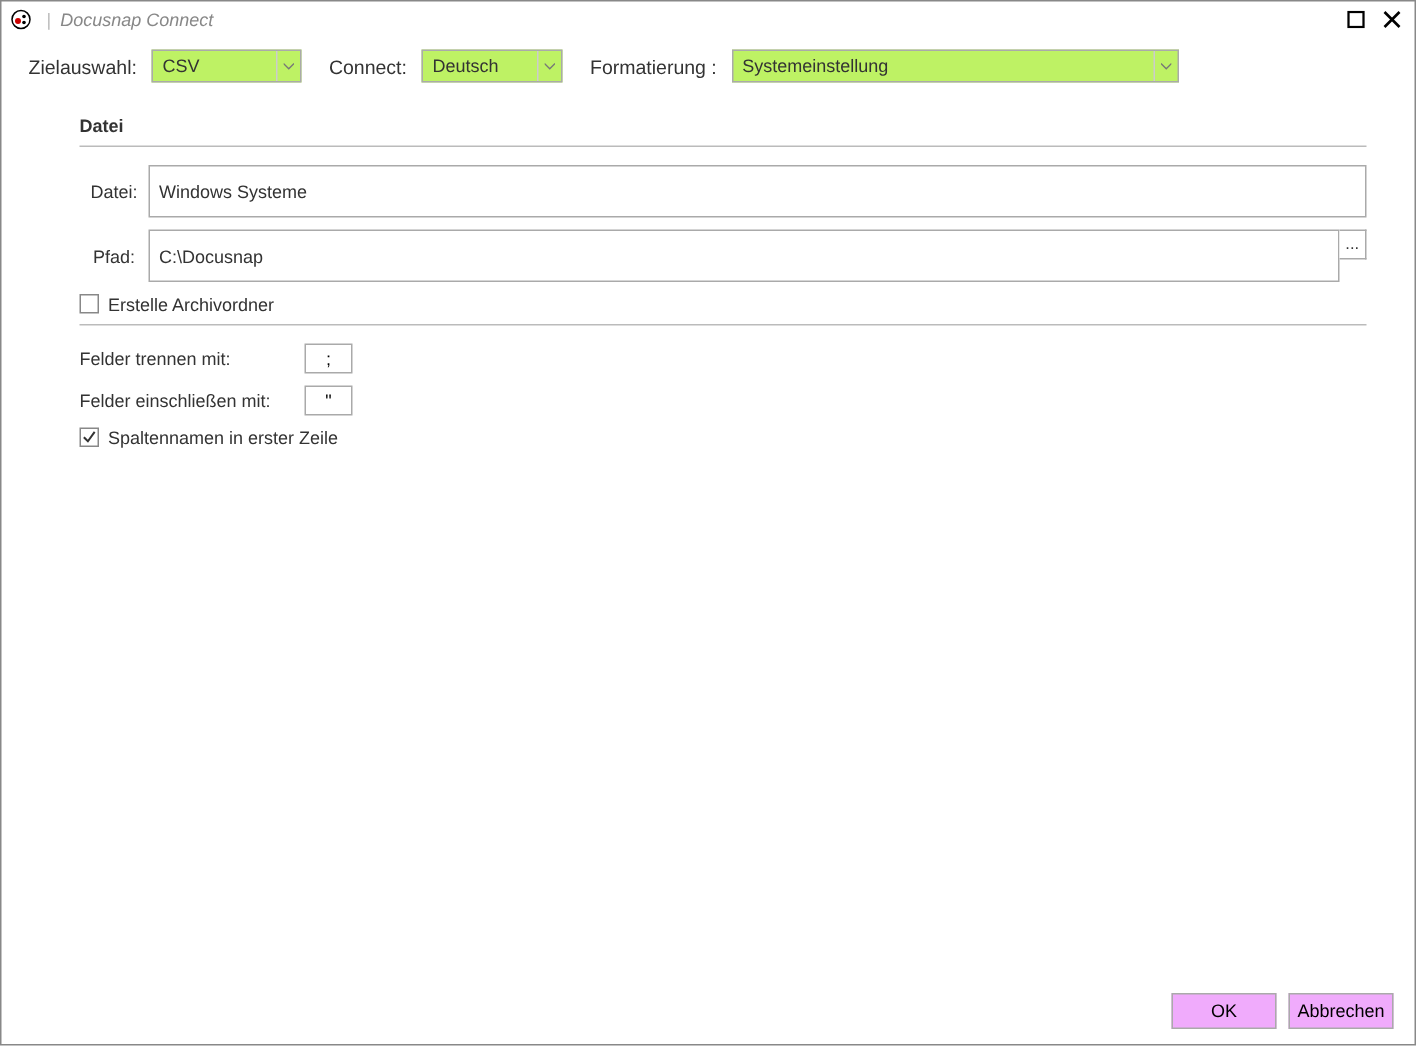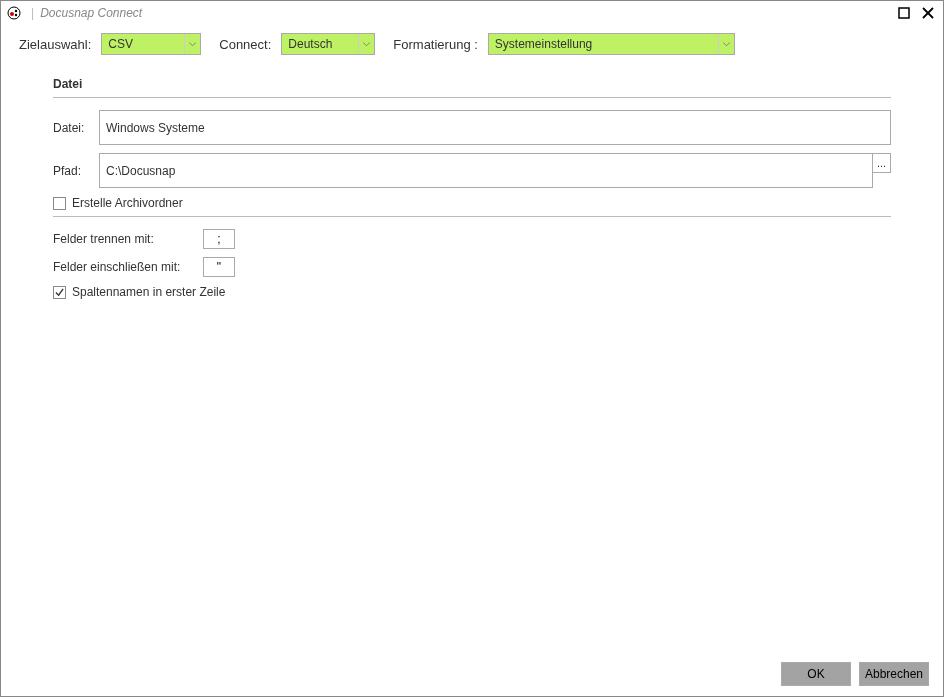"Systemeinstellung" div.combo { width: 247px -> 298px }
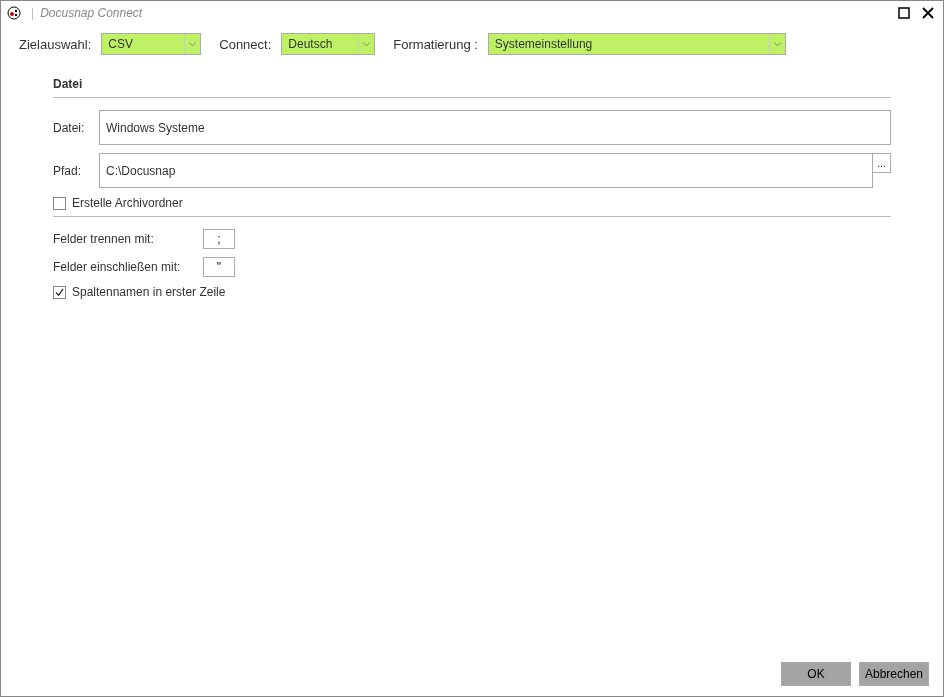"Datei" .section { padding: 0 52px 0 52px -> 0 32px 0 52px }
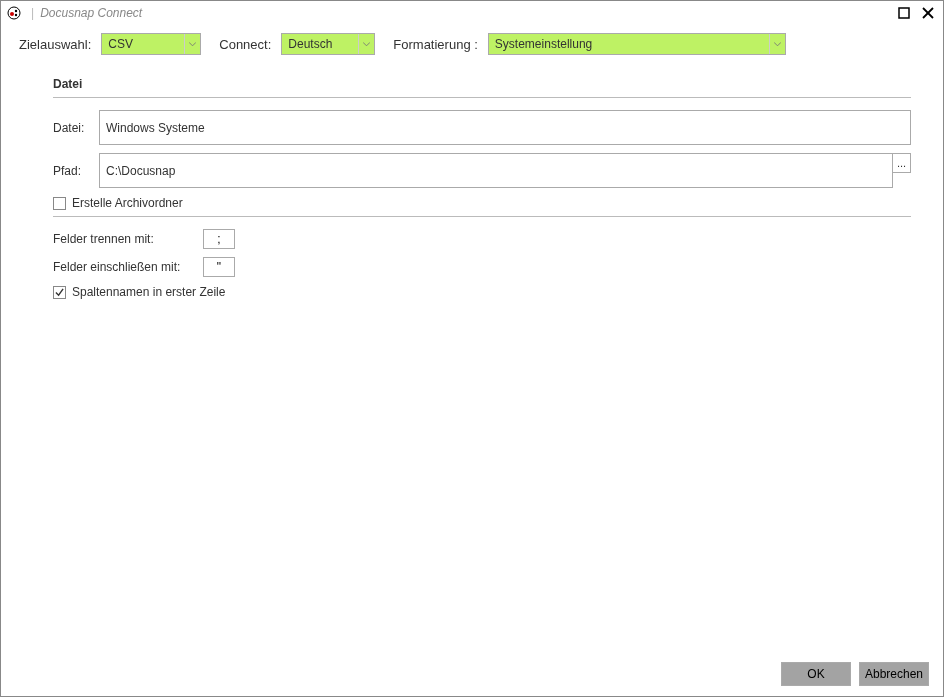"Datei:" .field-row .flabel { text-align: none -> center }
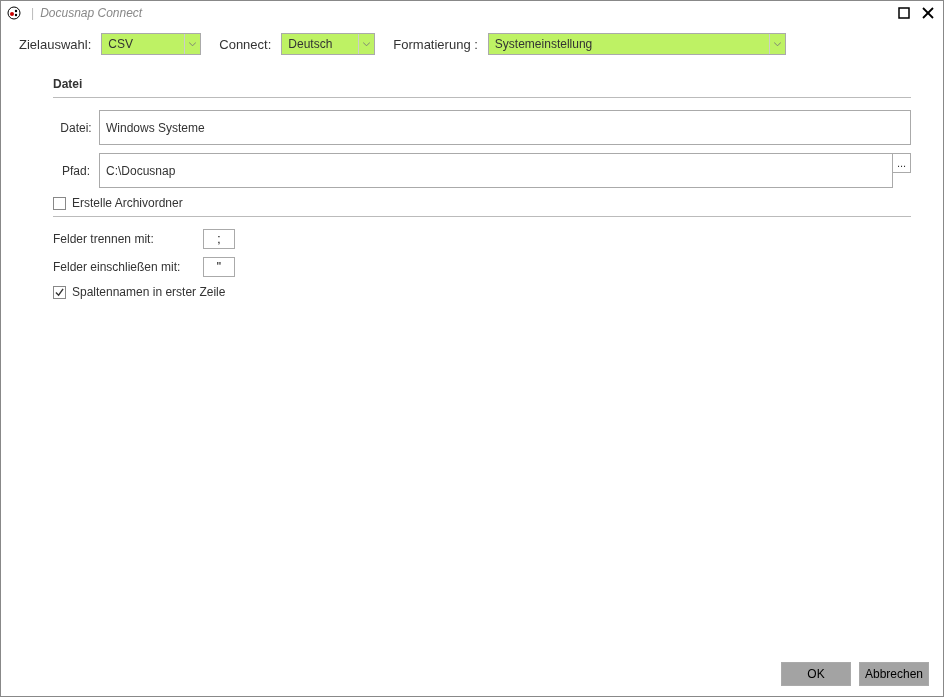"Erstelle Archivordner" .chk-row { align-items: center -> none }
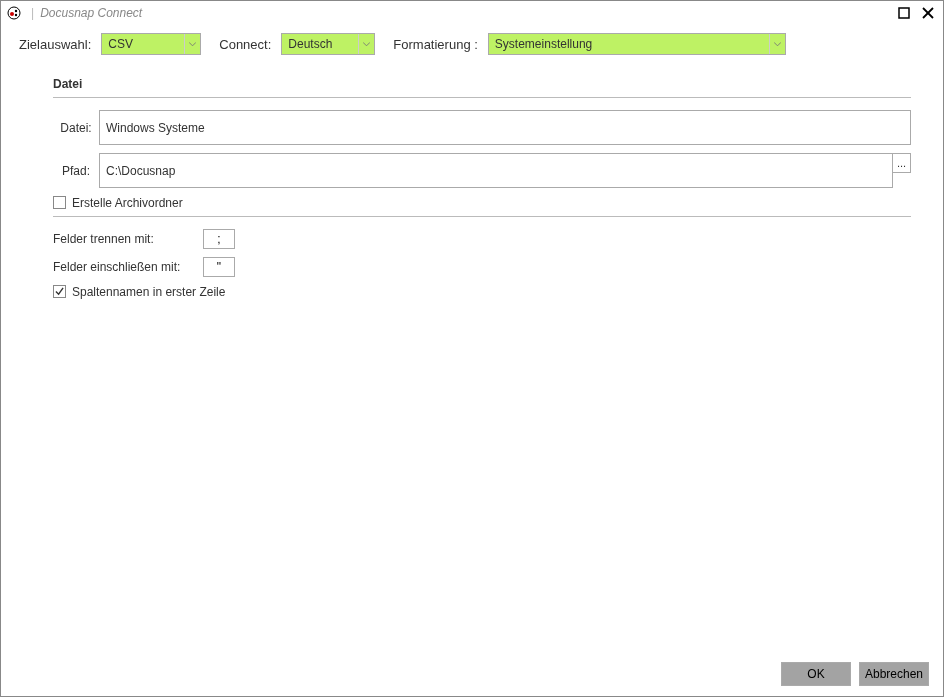"OK" .btn { background: #a3a3a3 -> #f0abfc }
